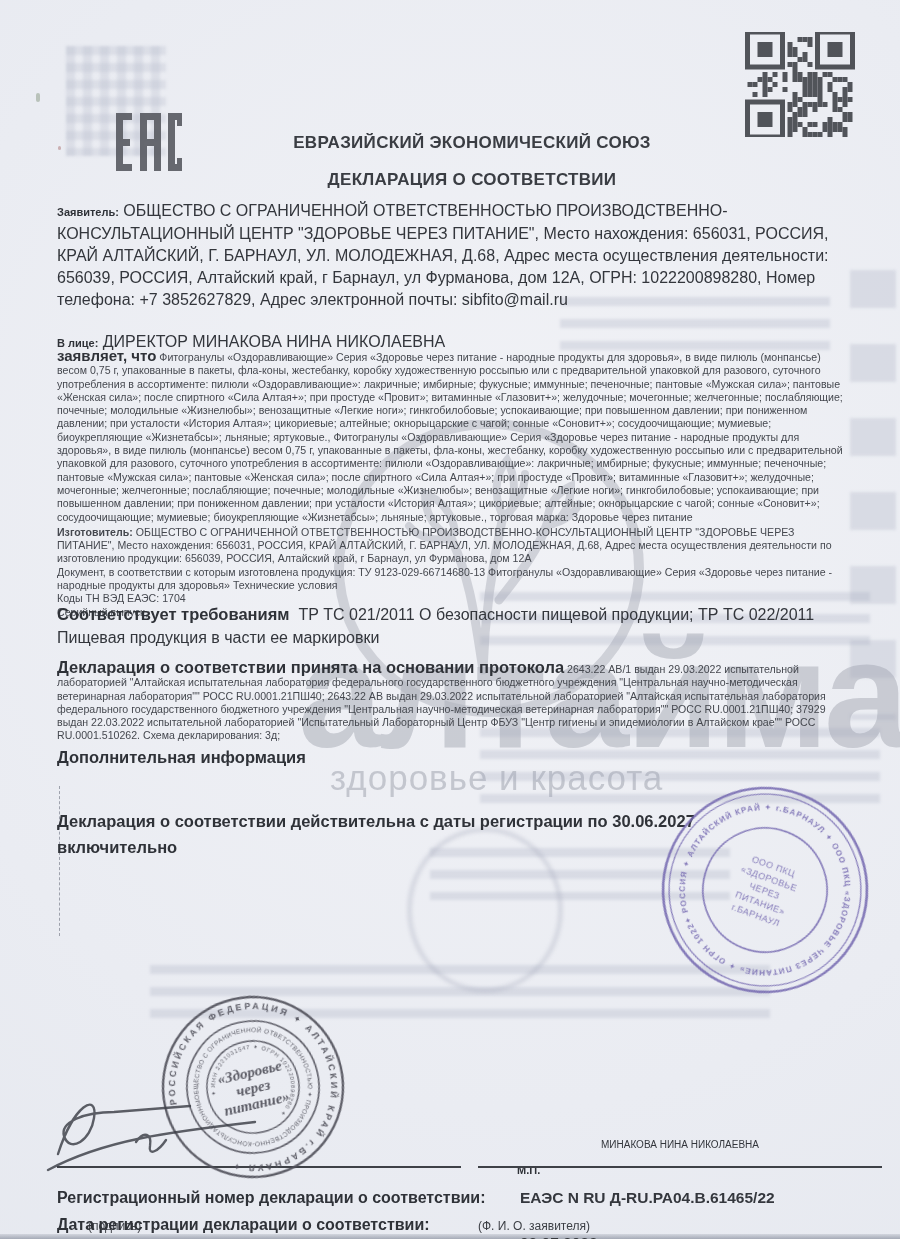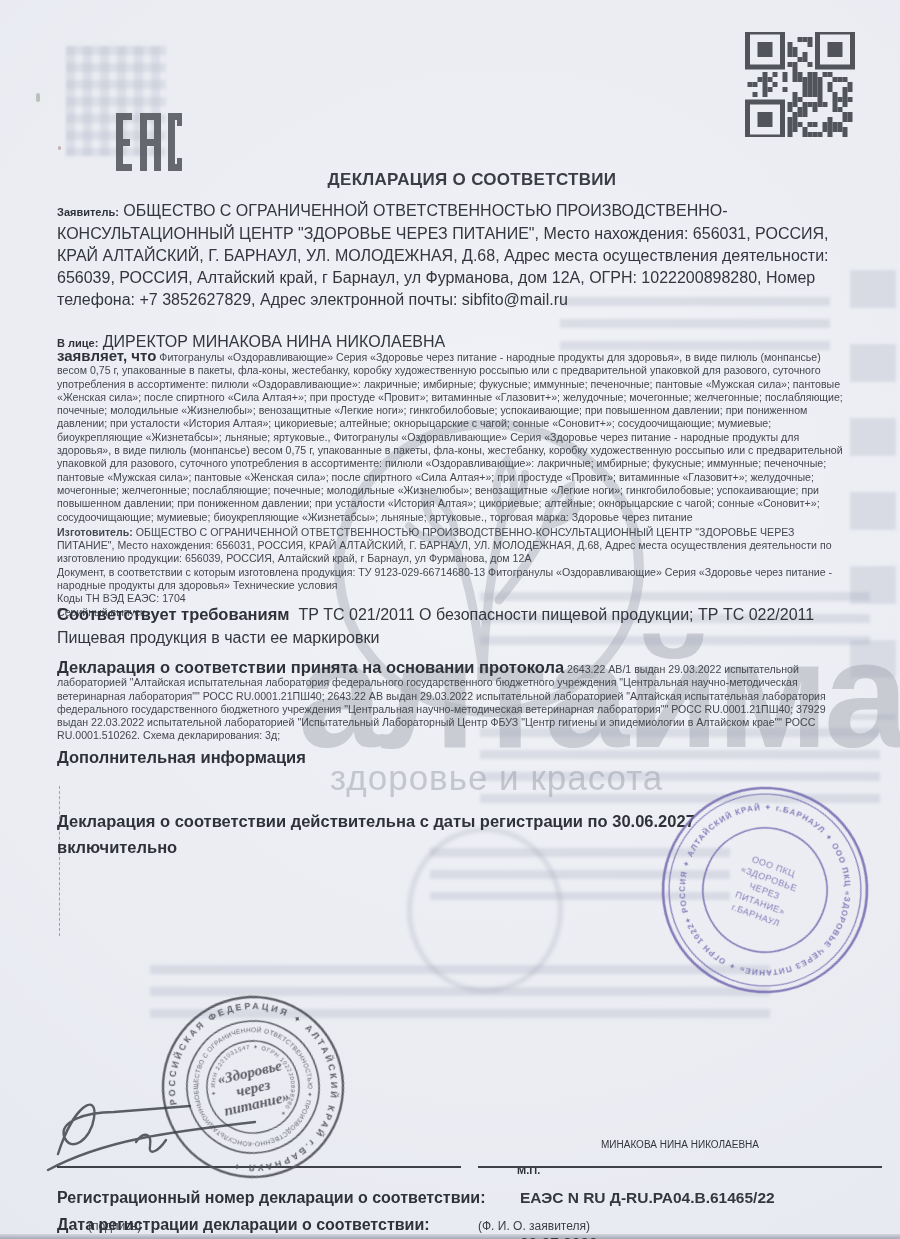"ЕВРАЗИЙСКИЙ ЭКОНОМИЧЕСКИЙ СОЮЗ" div.abs { html: none -> <div>ЕВРАЗИЙСКИЙ ЭКОНОМИЧЕСКИЙ СОЮЗ</div> }
